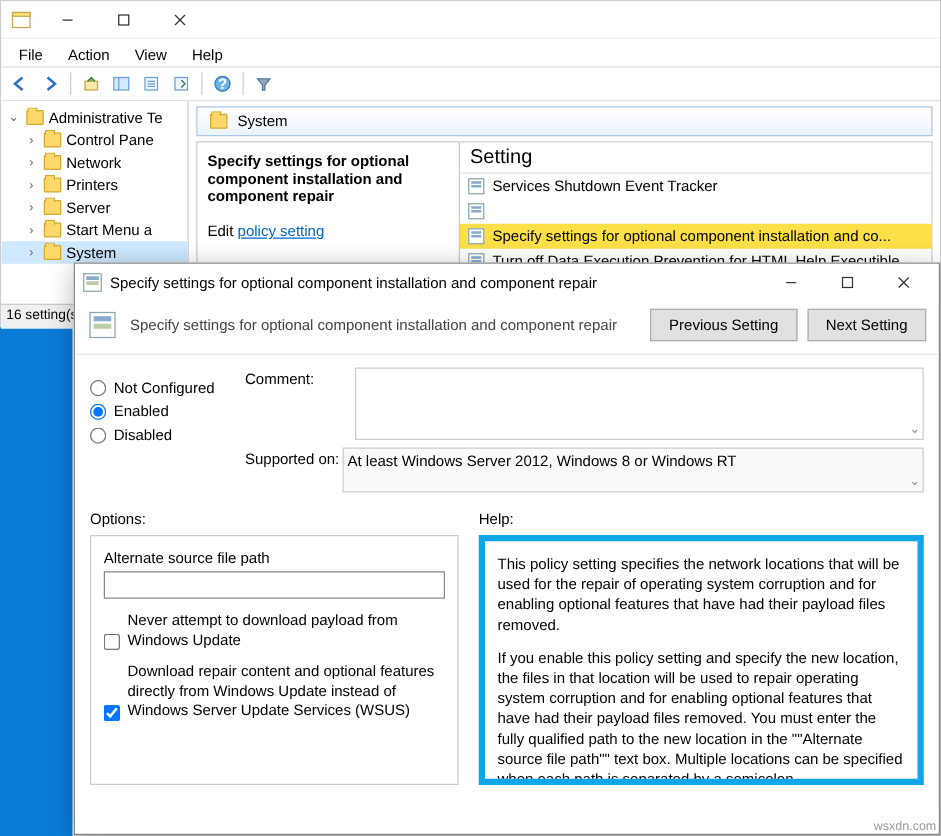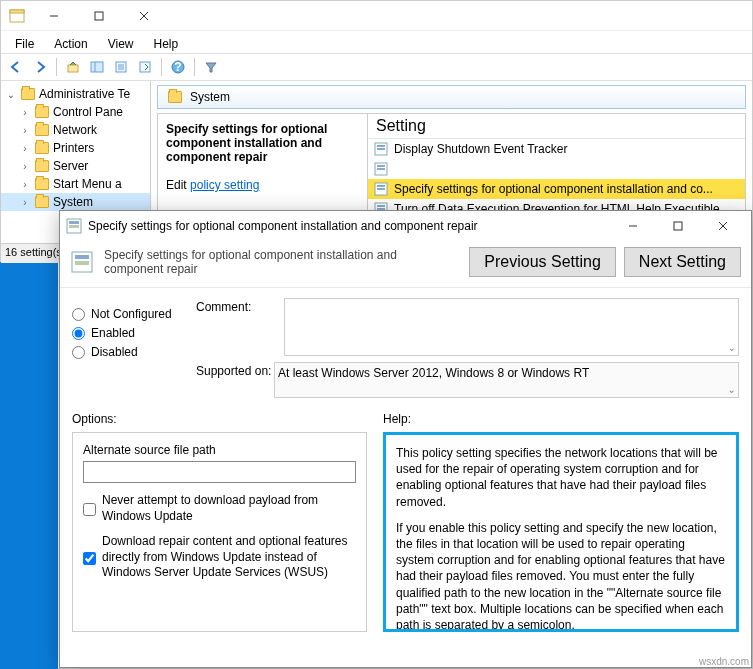"Display Shutdown Event Tracker" span { text: Display -> Services }
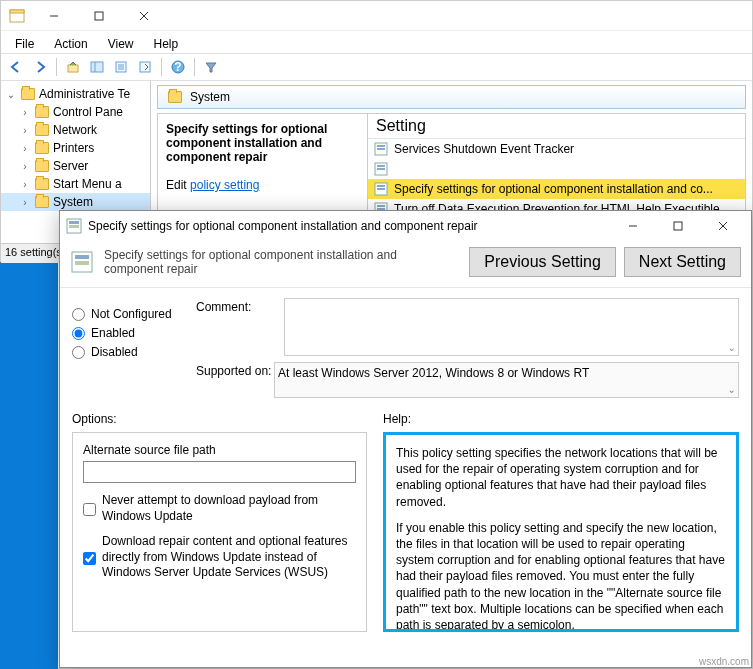"Previous Setting" .dlg-btn { font-size: 16px -> 12px }
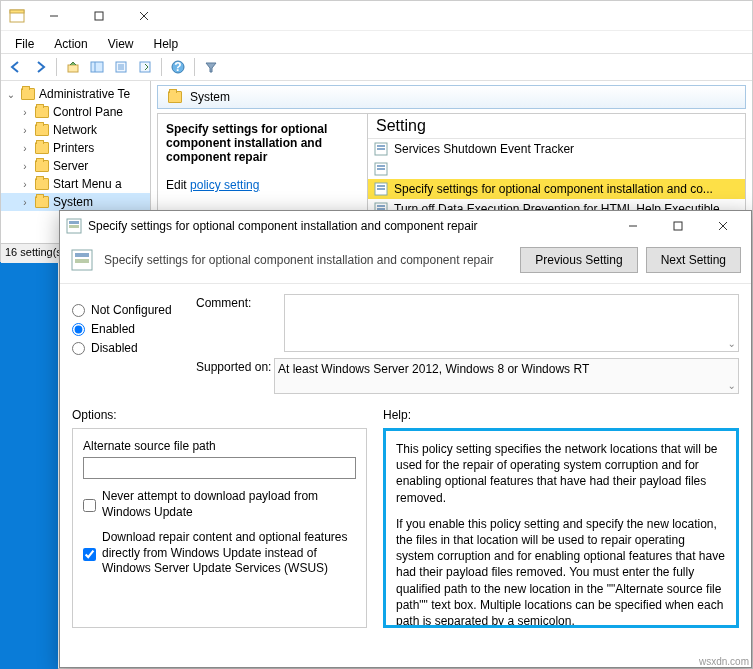"This policy setting specifies the" .help-panel { border: 3px solid #0ea5e9 -> 5px solid #0ea5e9 }
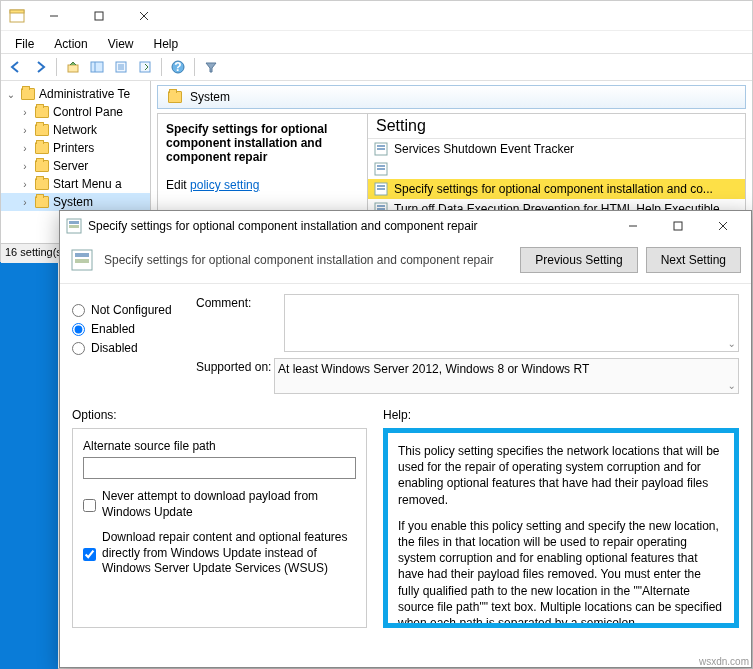"Never attempt to download payload" .opt-check { align-items: center -> flex-end }
